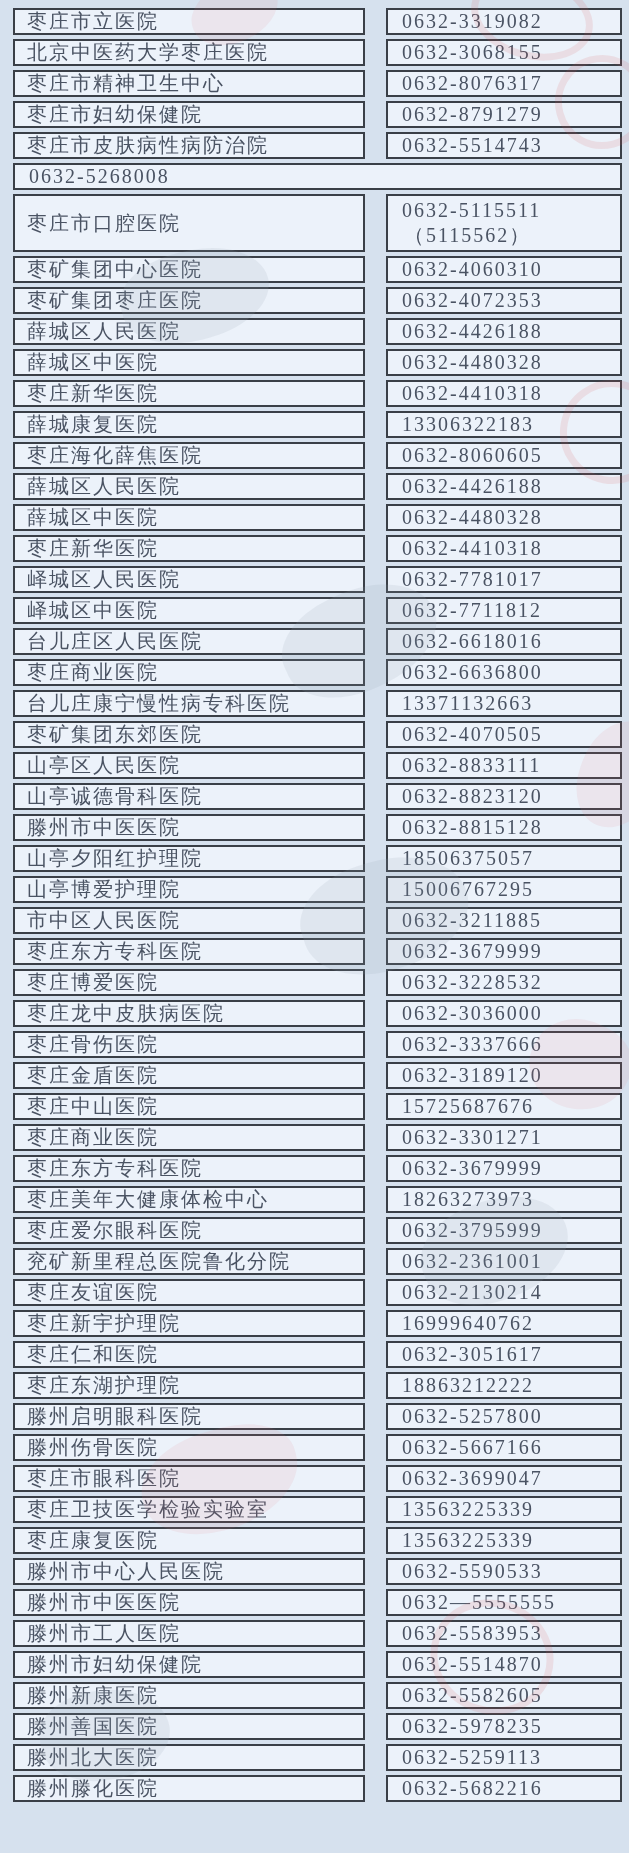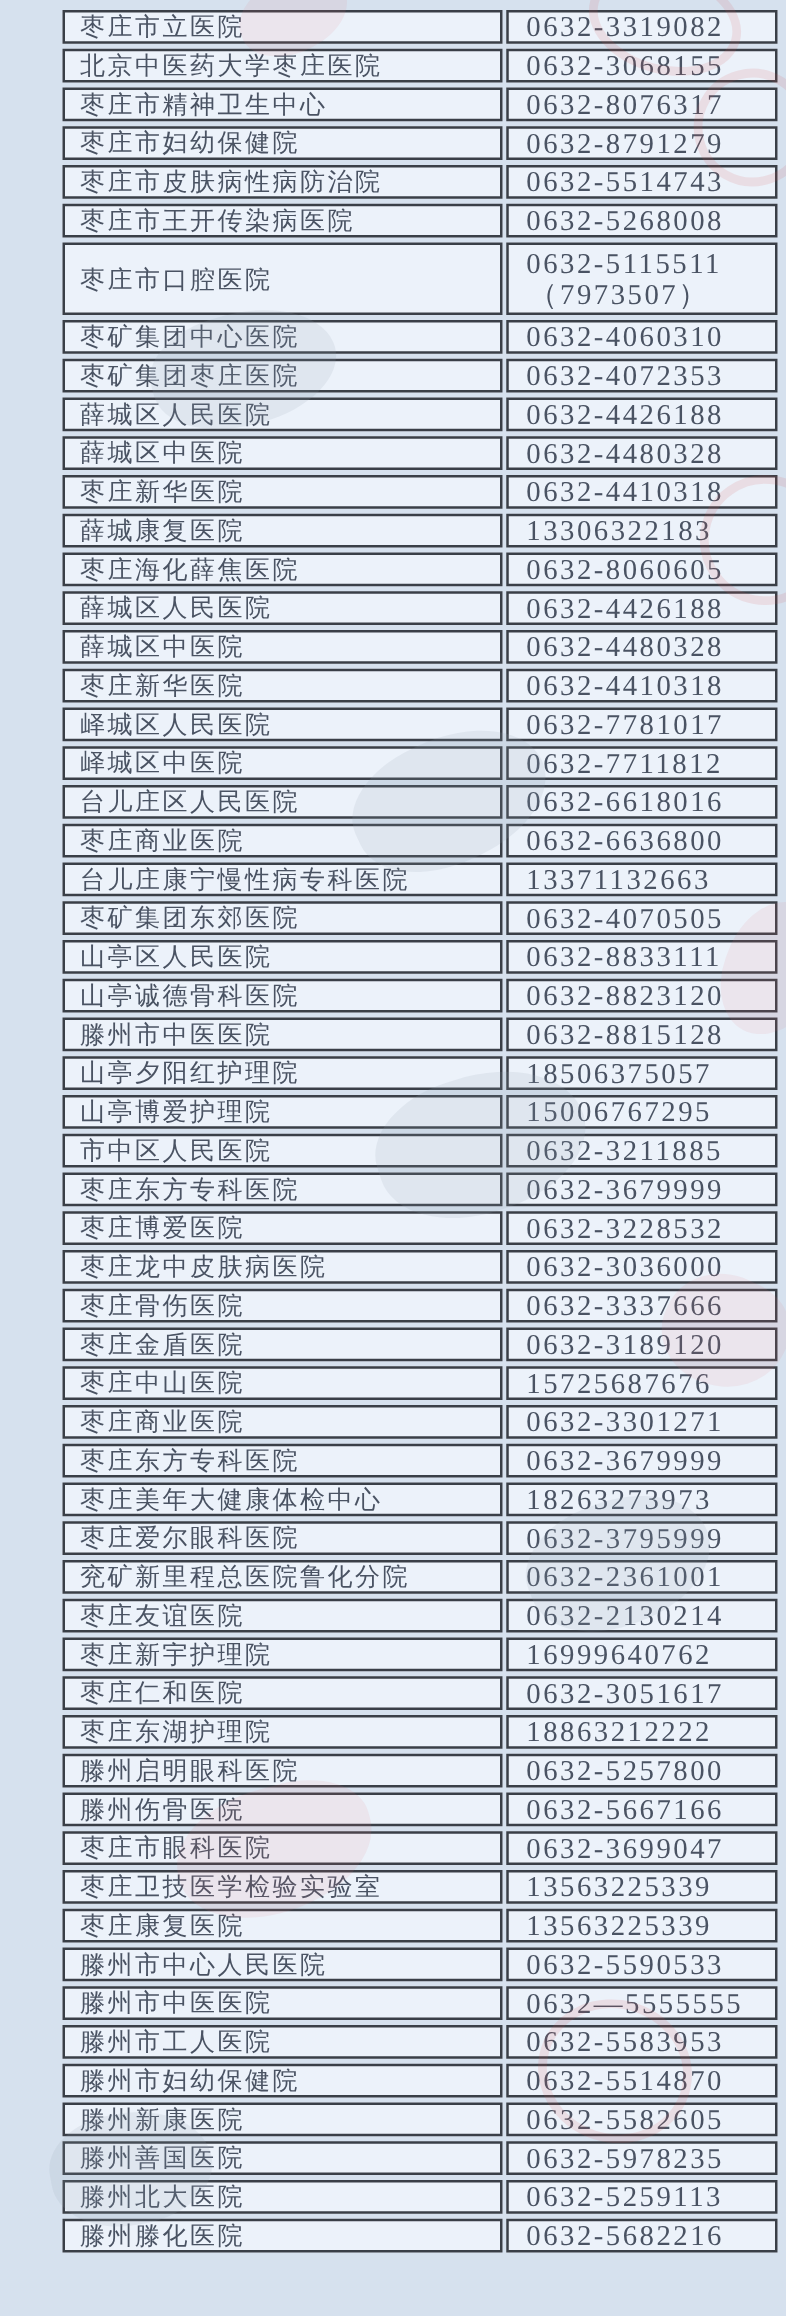"枣庄市立医院" .row { gap: 3px -> 21px; margin-left: 37px -> none }
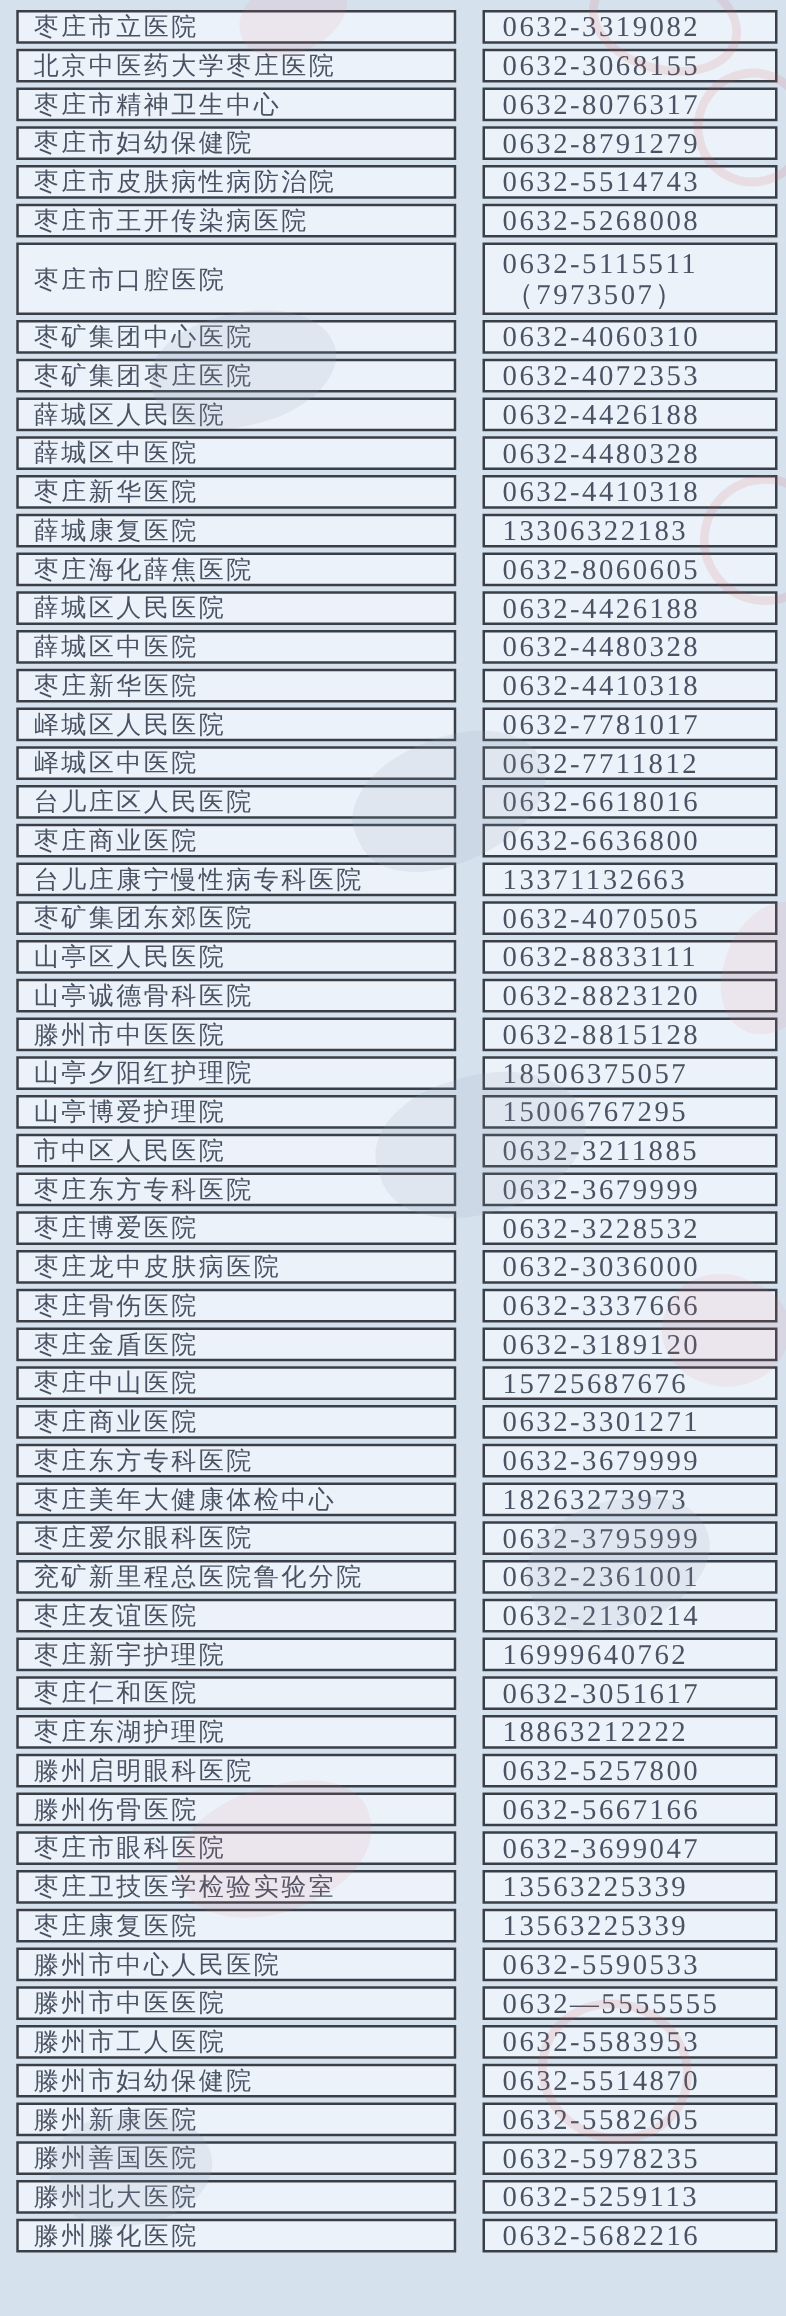"0632-3319082" .cell.phone { font-size: 23px -> 20px }
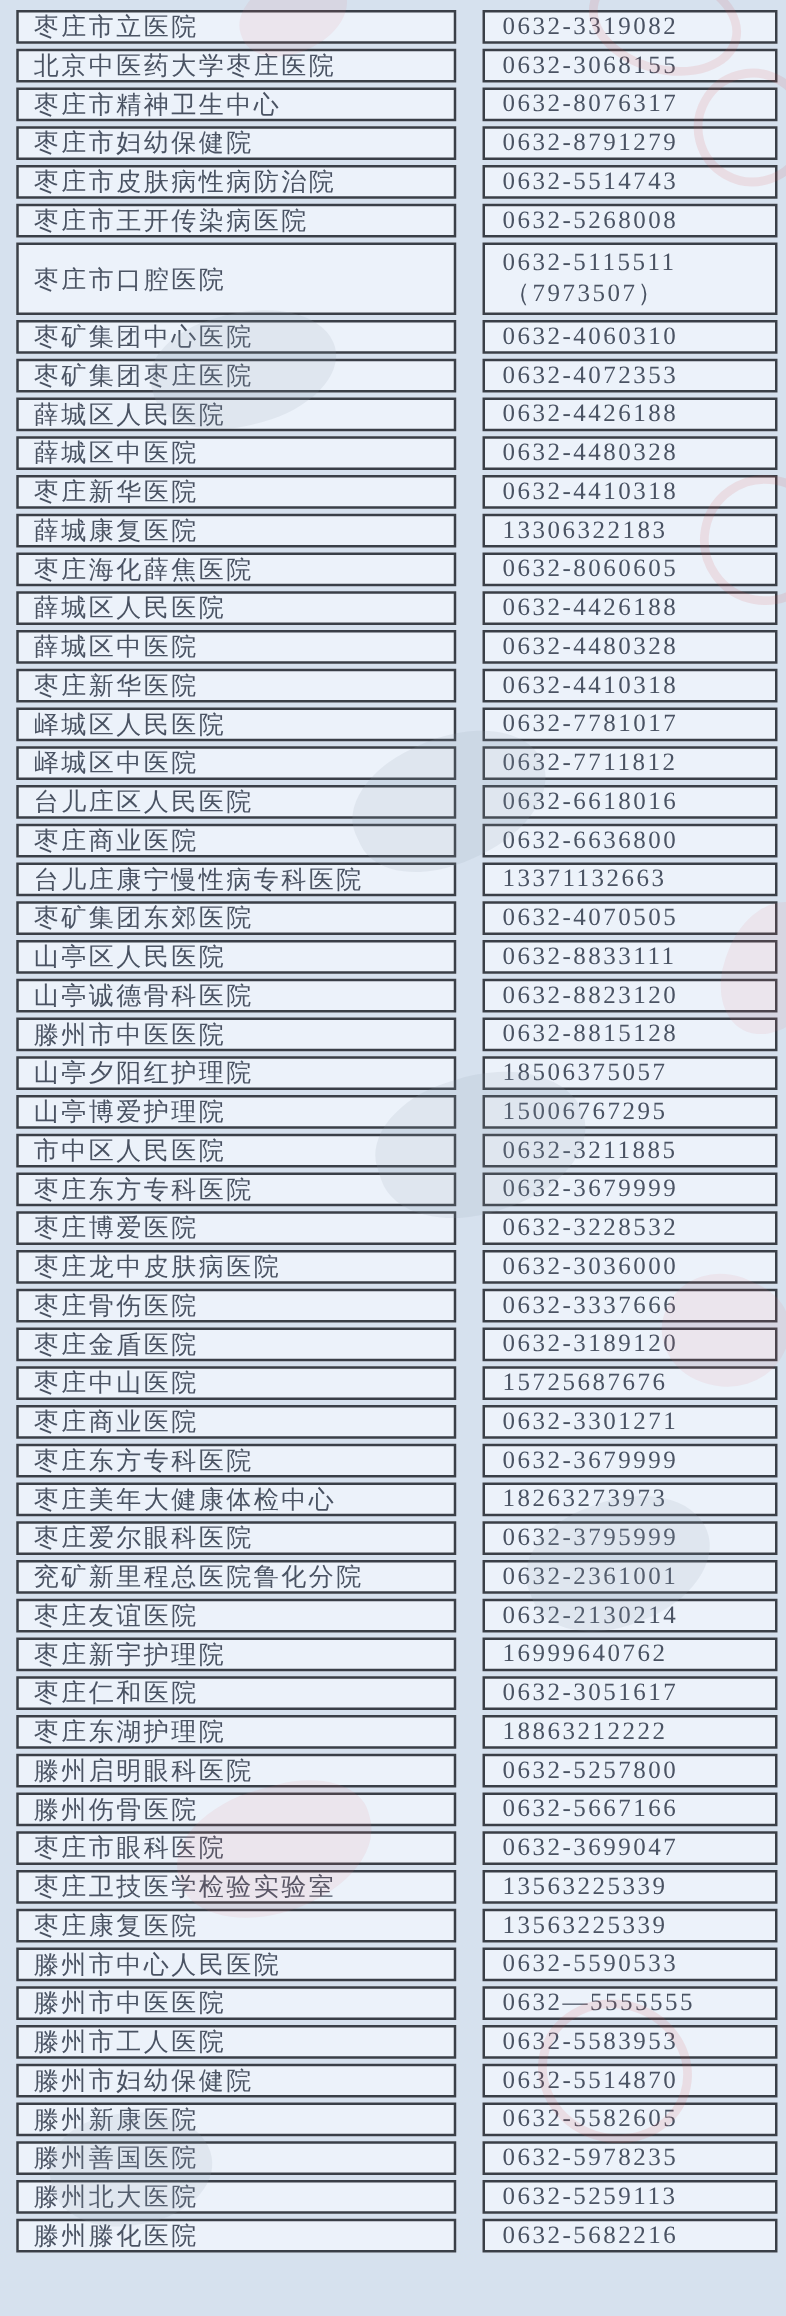"枣庄市王开传染病医院" div.cell { html: <div> <span>枣庄市王开传染病医院</span> </div> -> none }
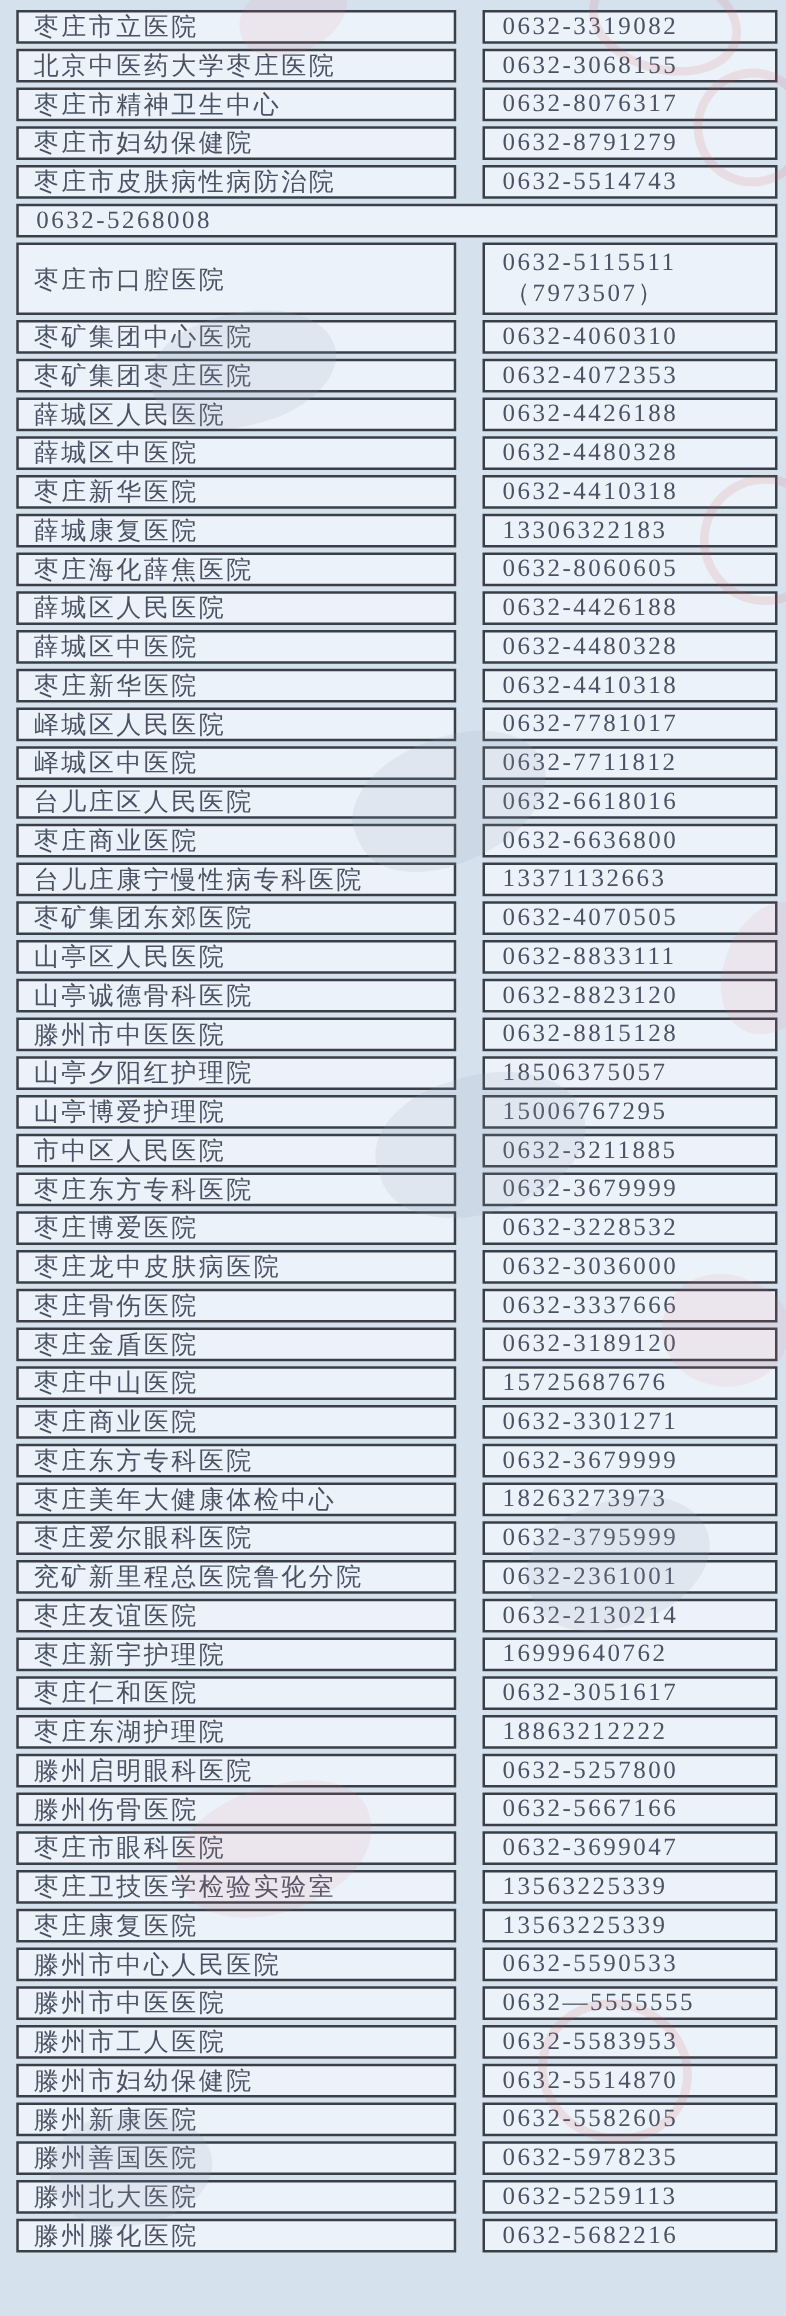"（7973507）" span.txt { text: 7973507 -> 5115562 }
